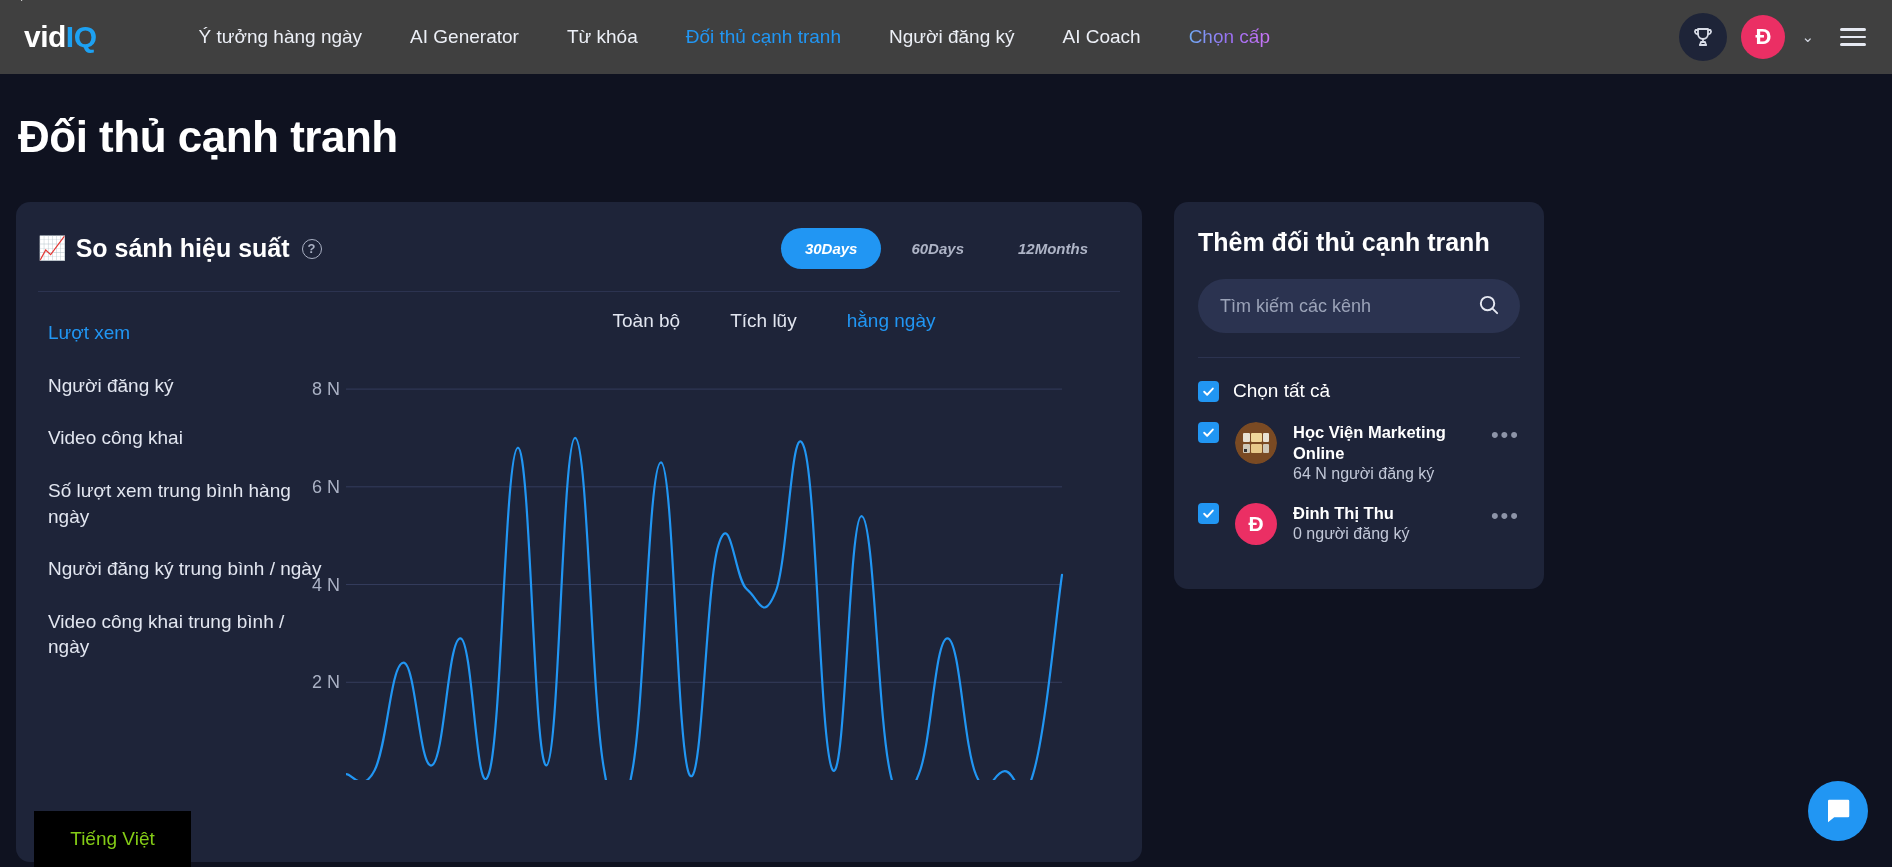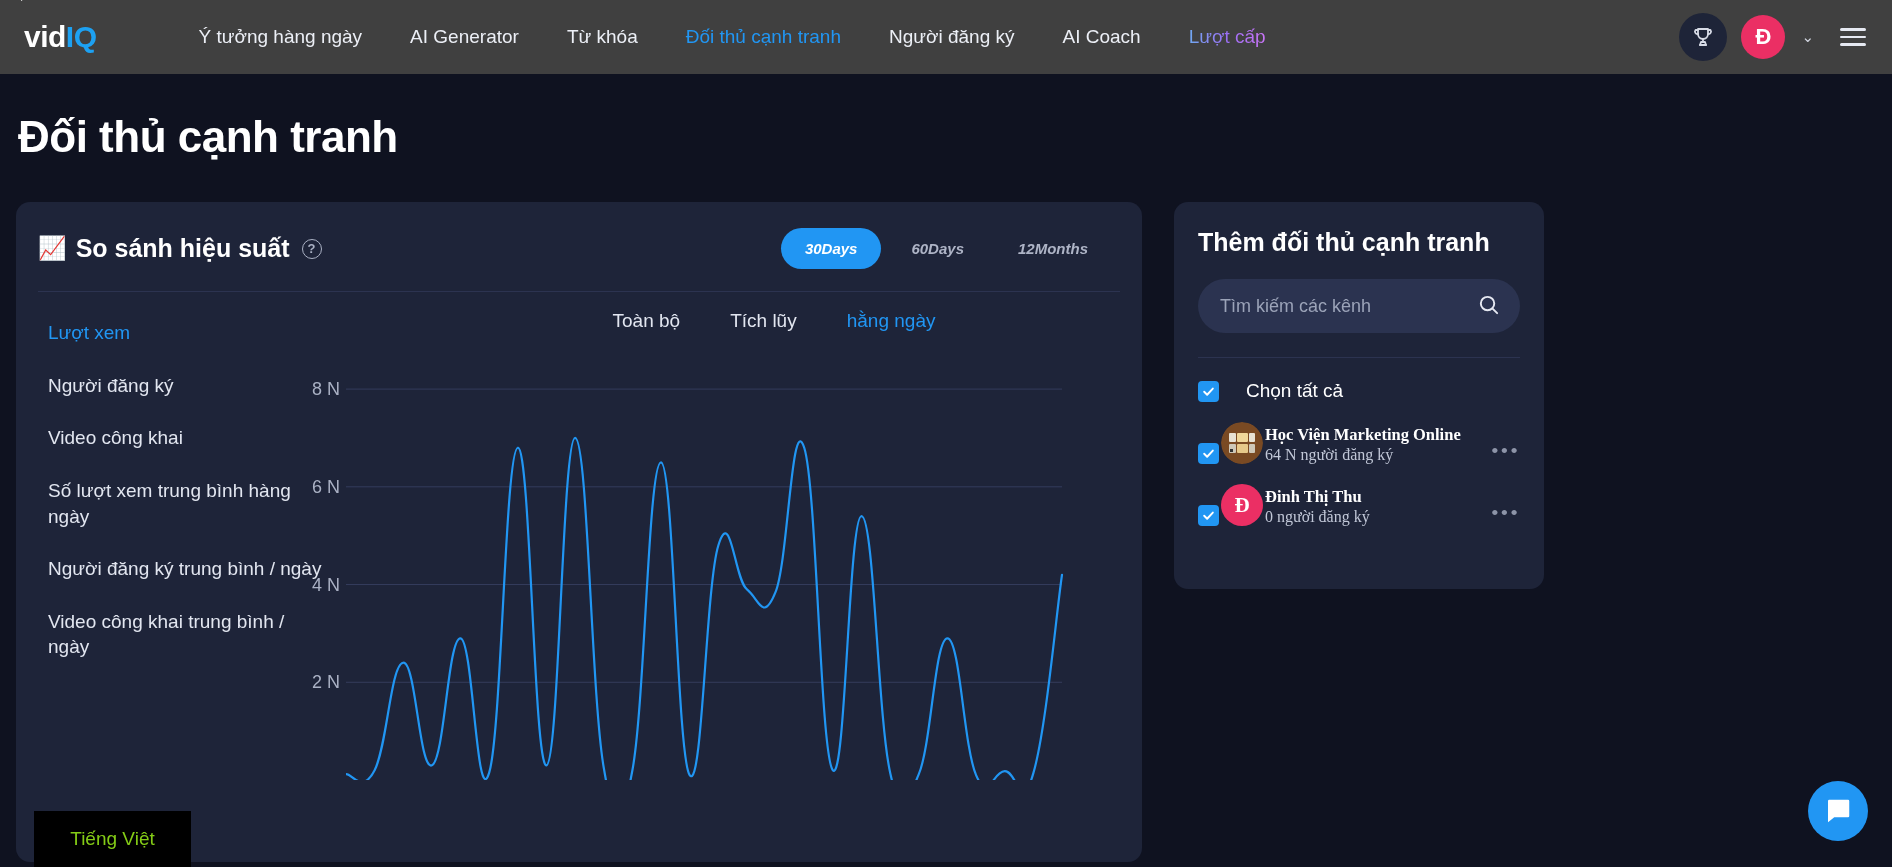"Lượt cấp" div.nav-link { text: Lượt -> Chọn }
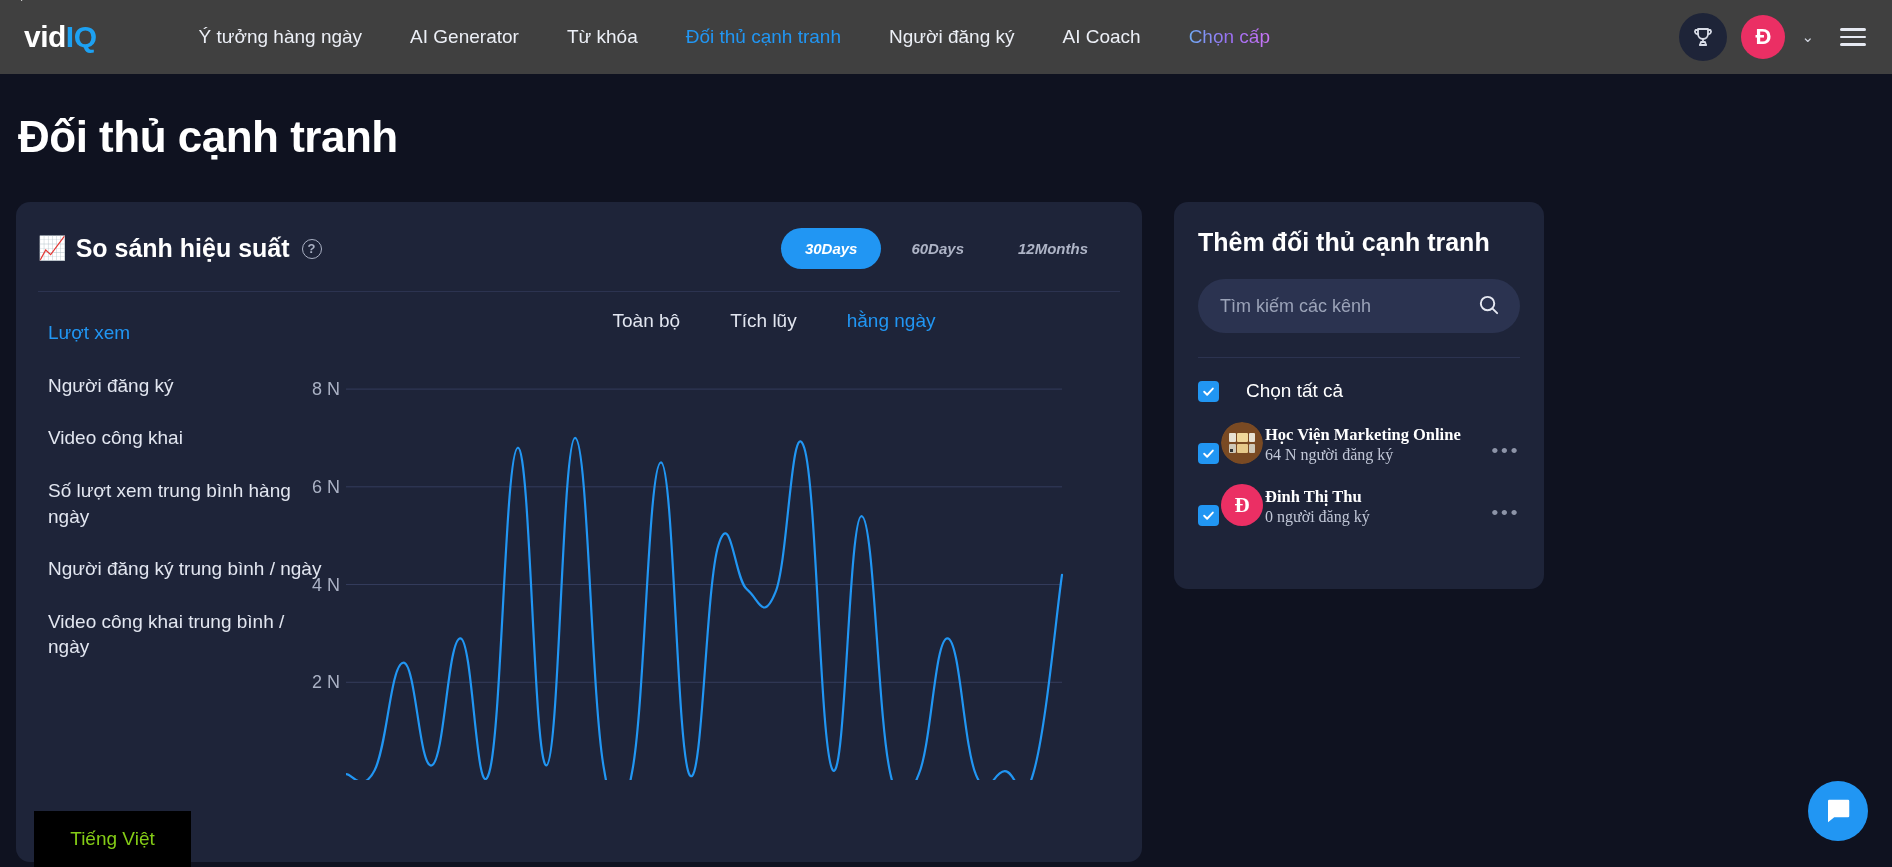"Chọn tất cả" .check-row { gap: 27px -> 14px }
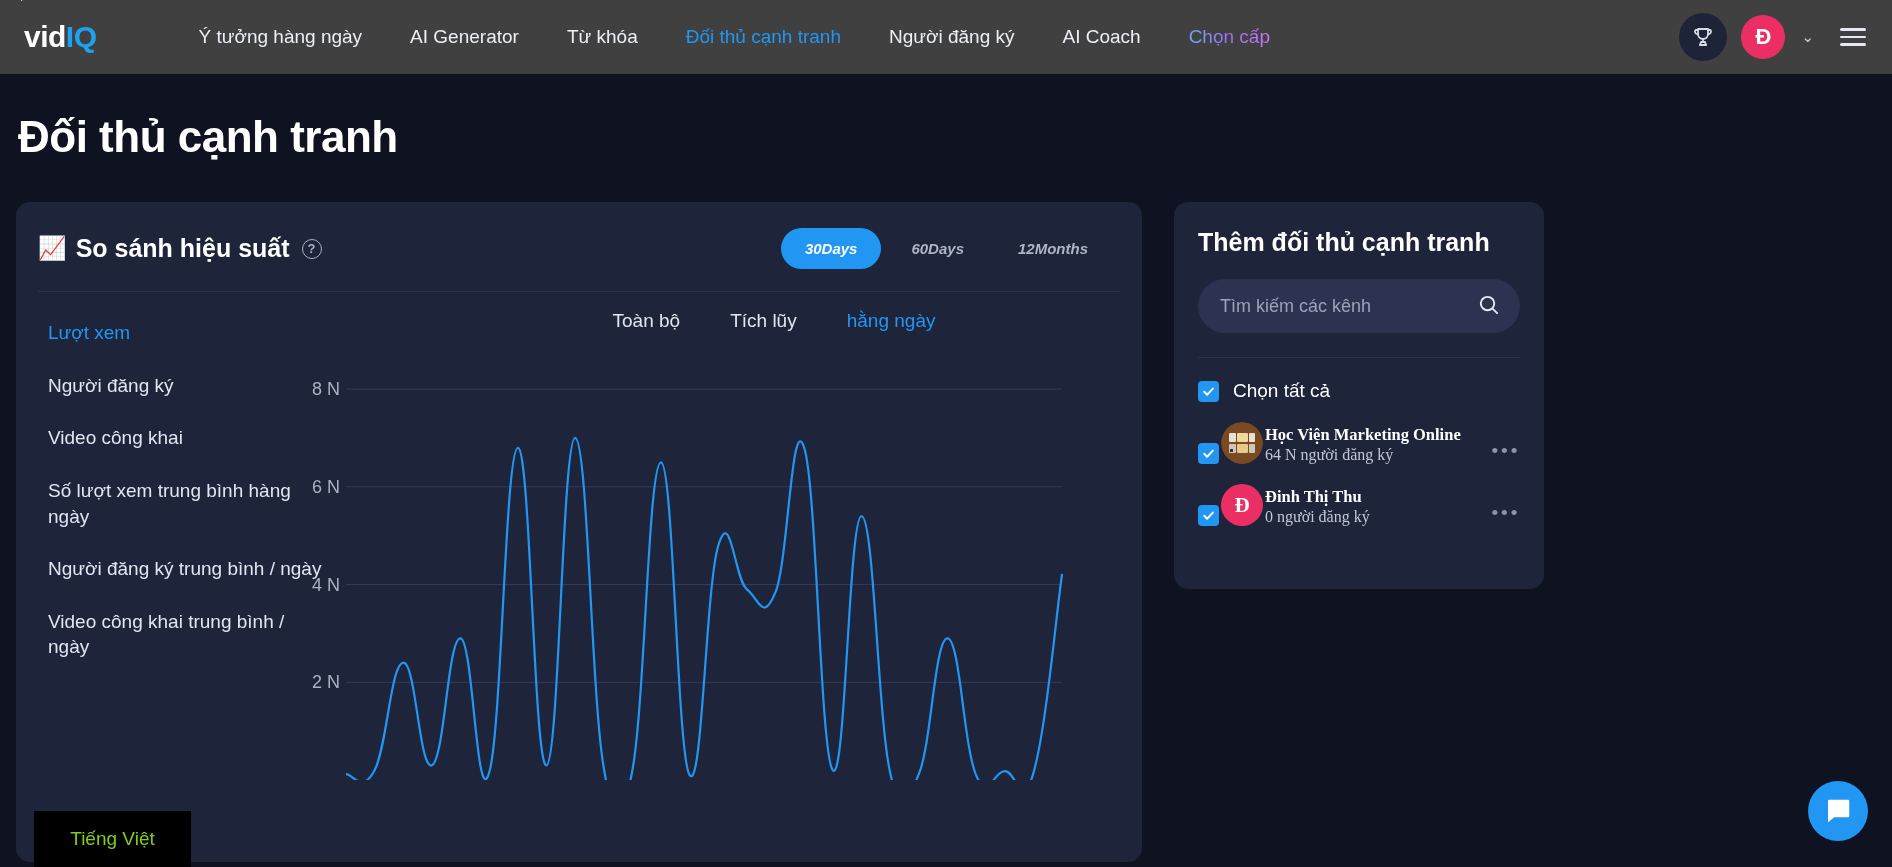"Học Viện Marketing Online" .comp-row { align-items: flex-end -> flex-start; font-family: Liberation Serif, serif -> none; gap: 2px -> 16px }
